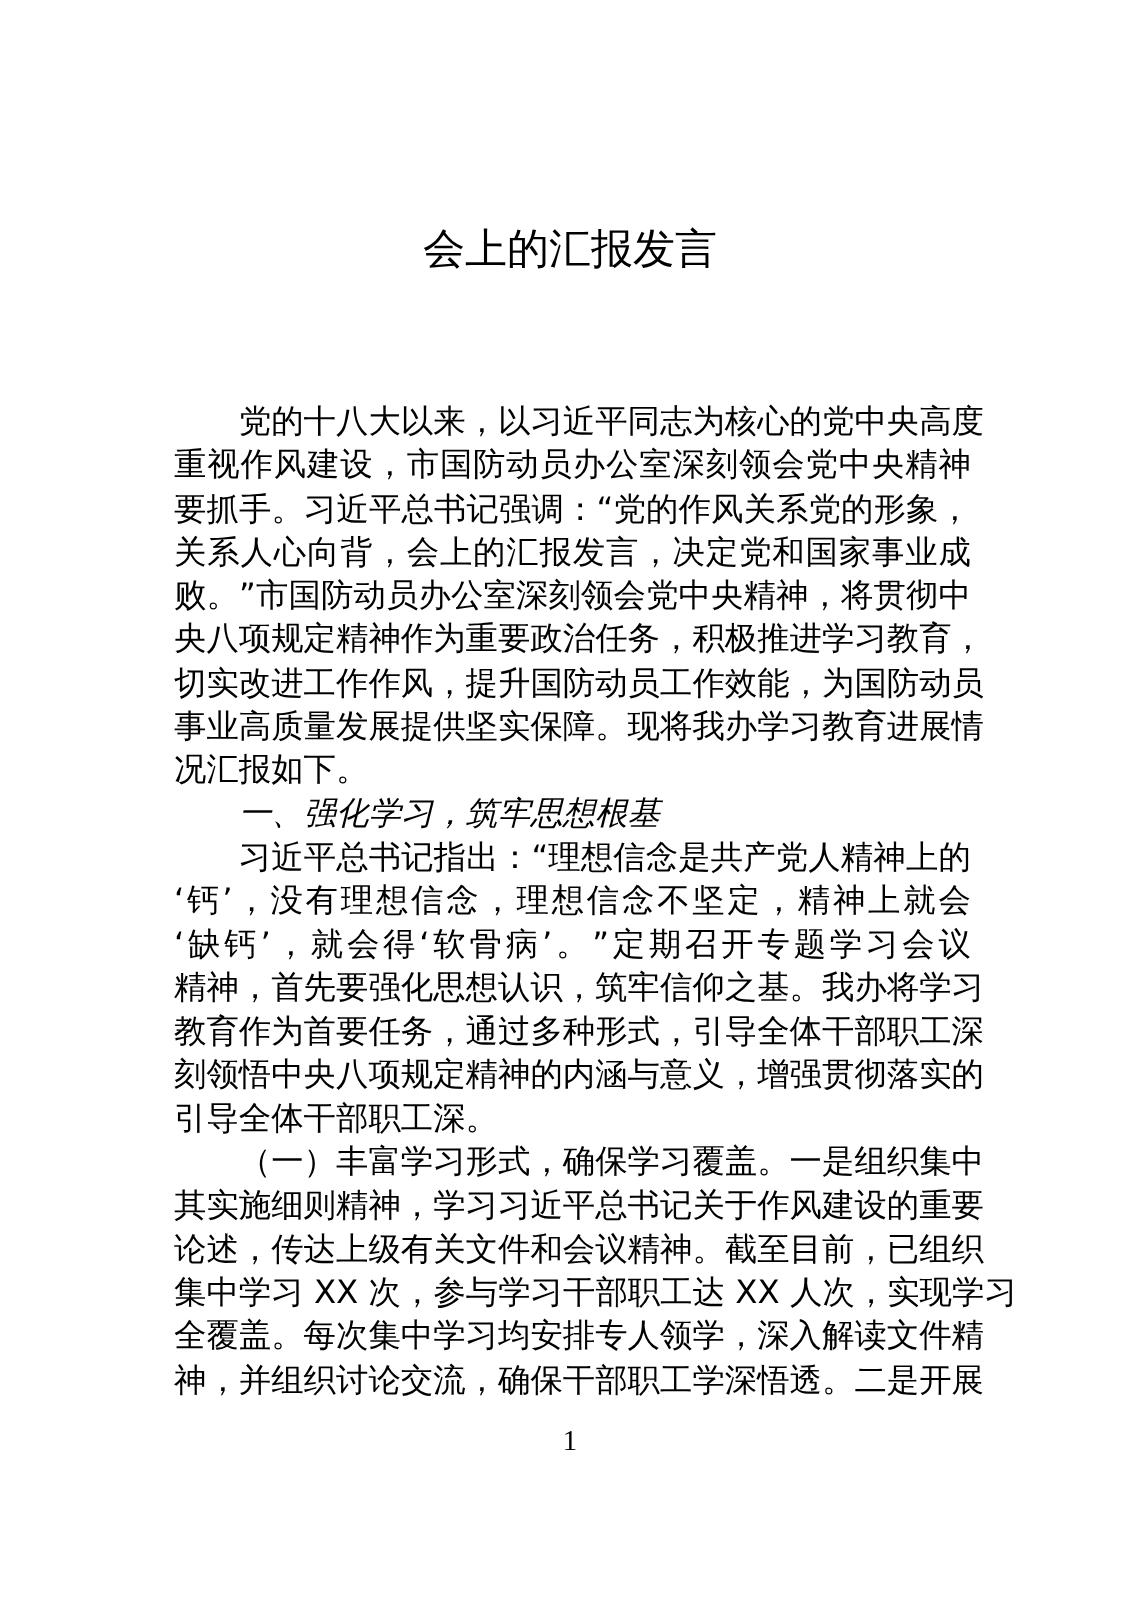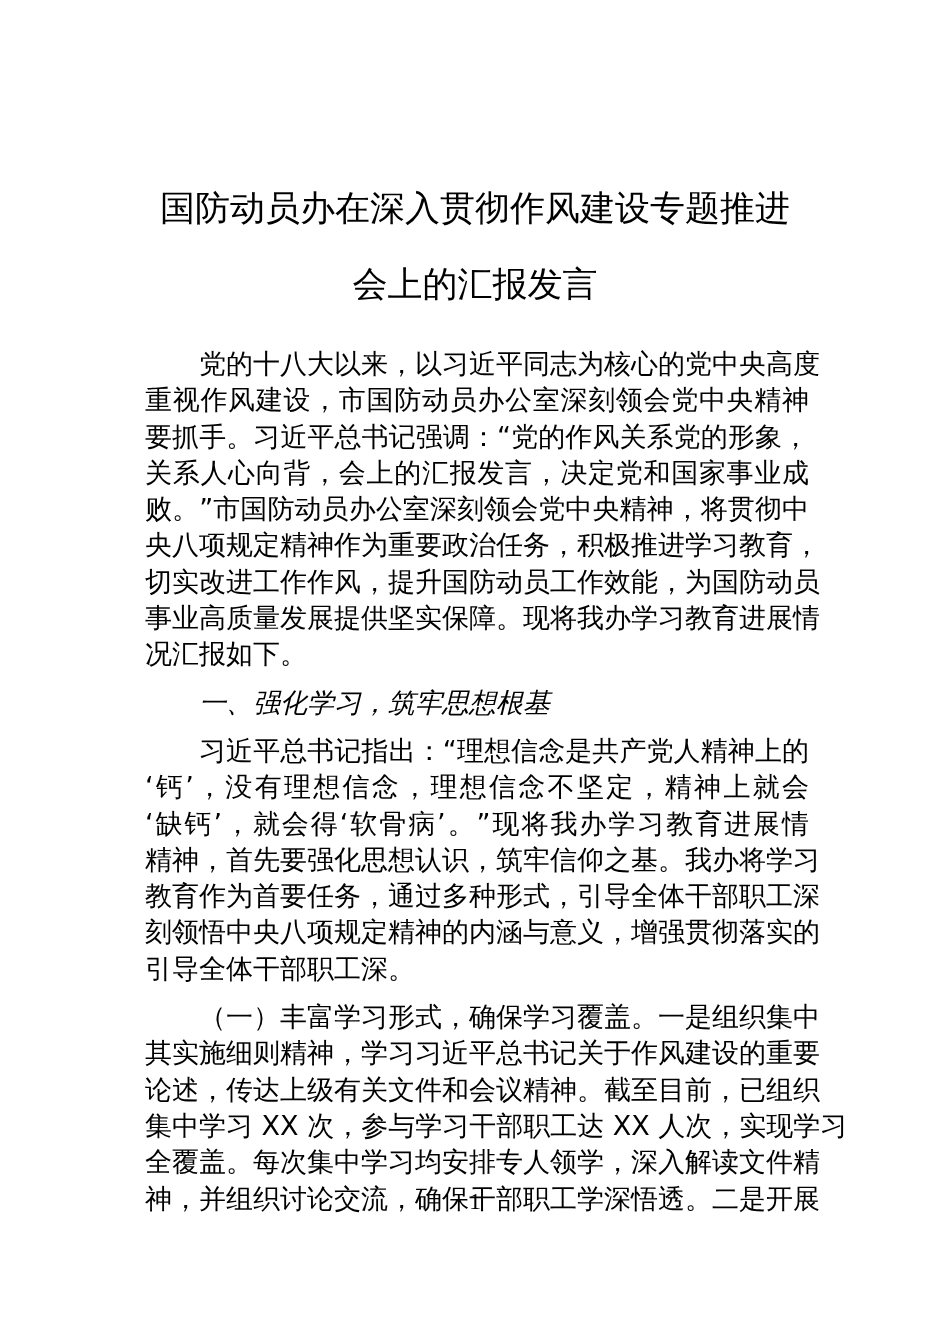"国防动员办在深入贯彻作风建设专题推进" div { html: <div>国防动员办在深入贯彻作风建设专题推进</div> -> none }
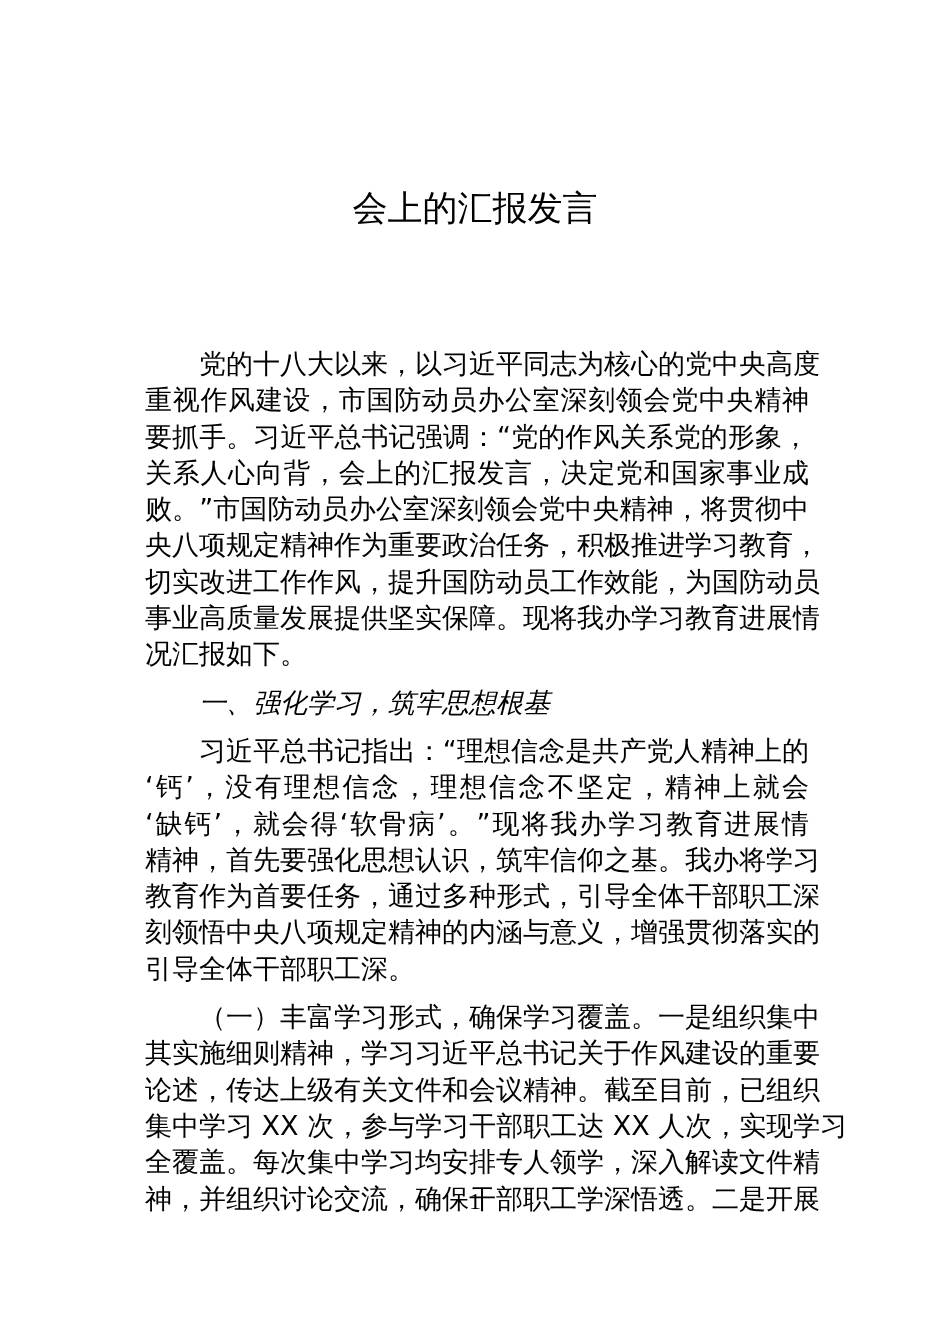"党的十八大以来，以习近平同志为核心的党中央高度" .indent { margin-top: 12px -> none }
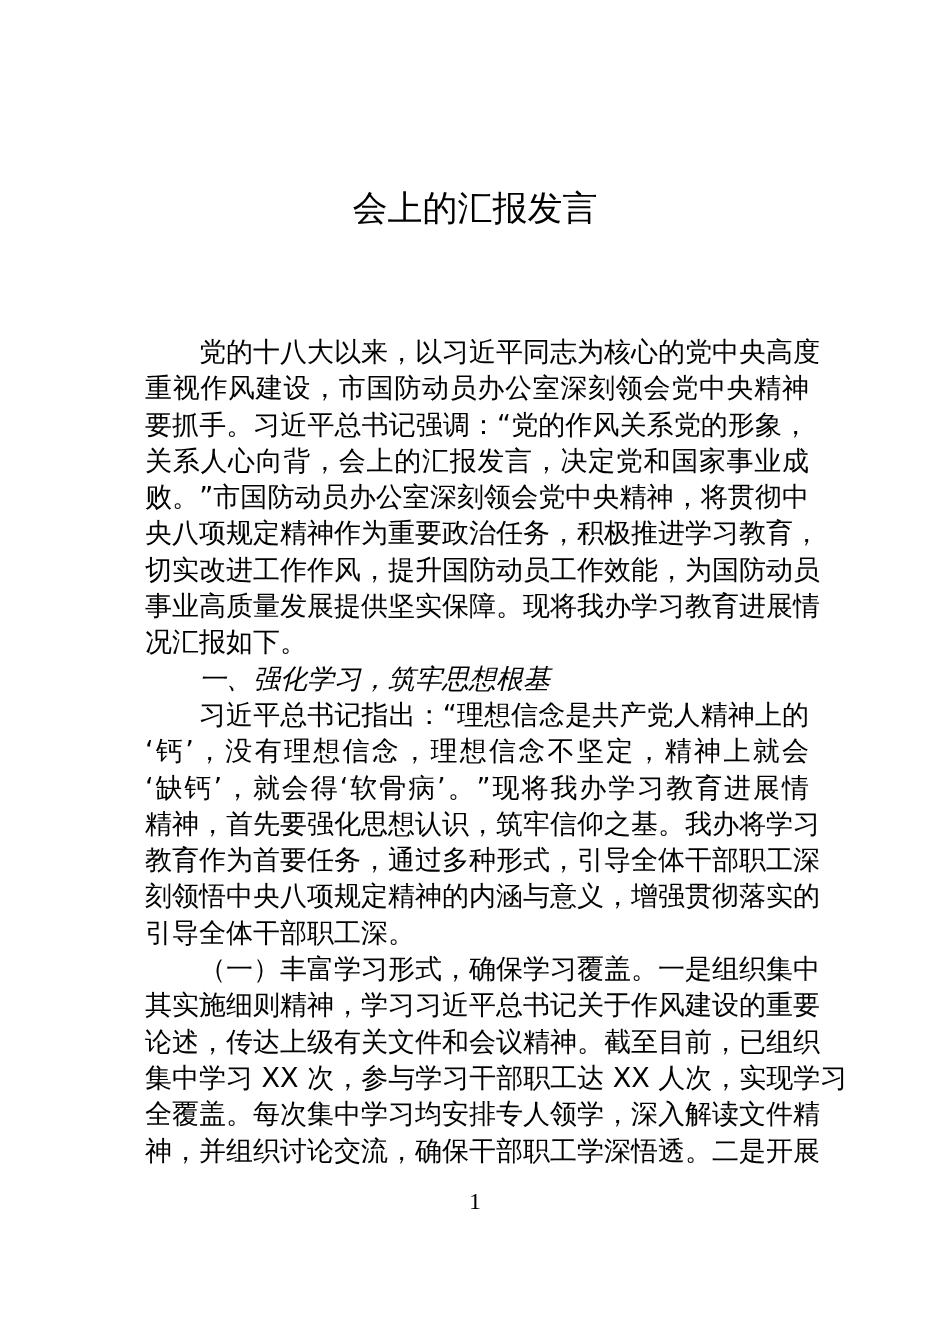"‘缺钙’，就会得‘软骨病’。”现将我办学习教育进展情" span.line { text: 现将我办学习教育进展情 -> 定期召开专题学习会议 }
